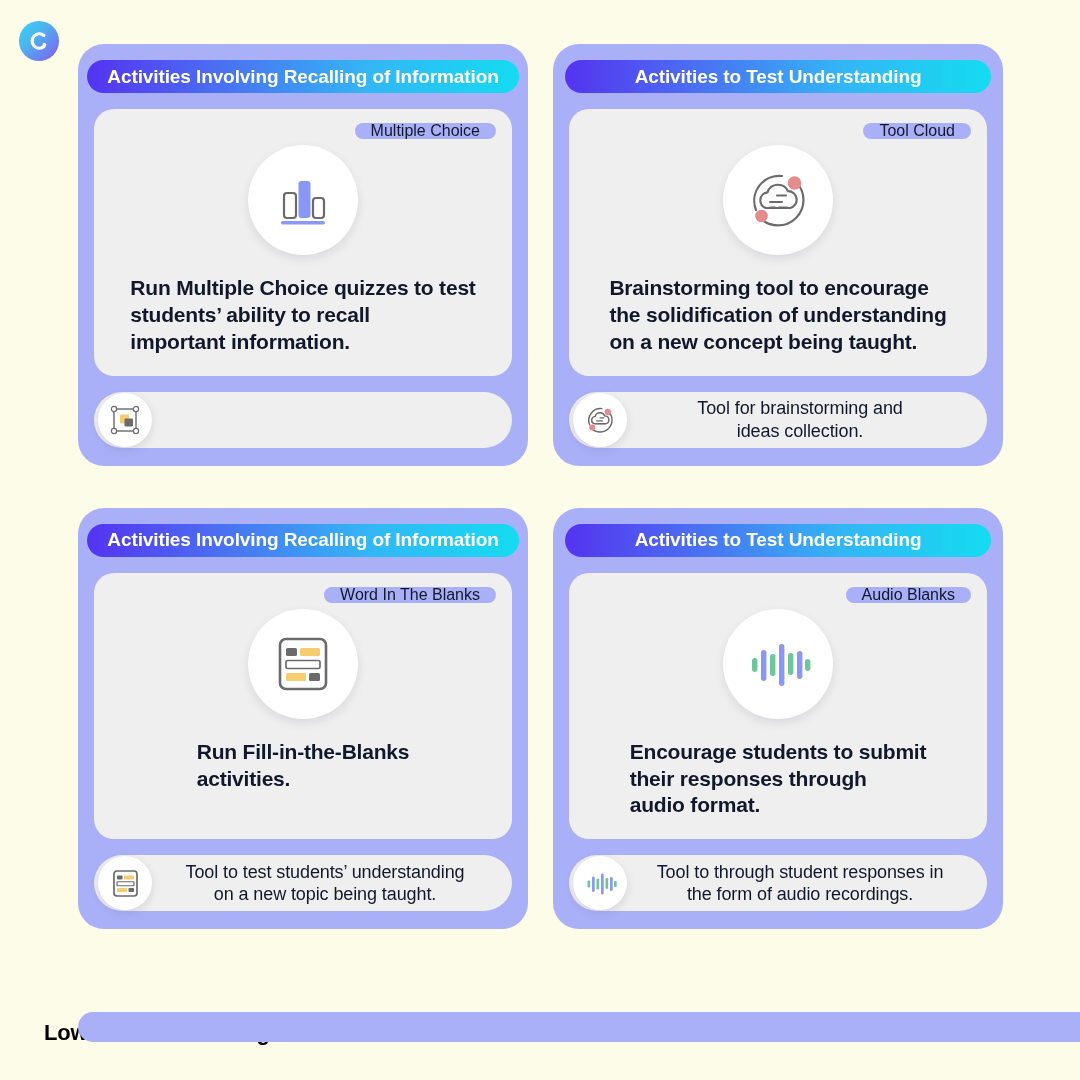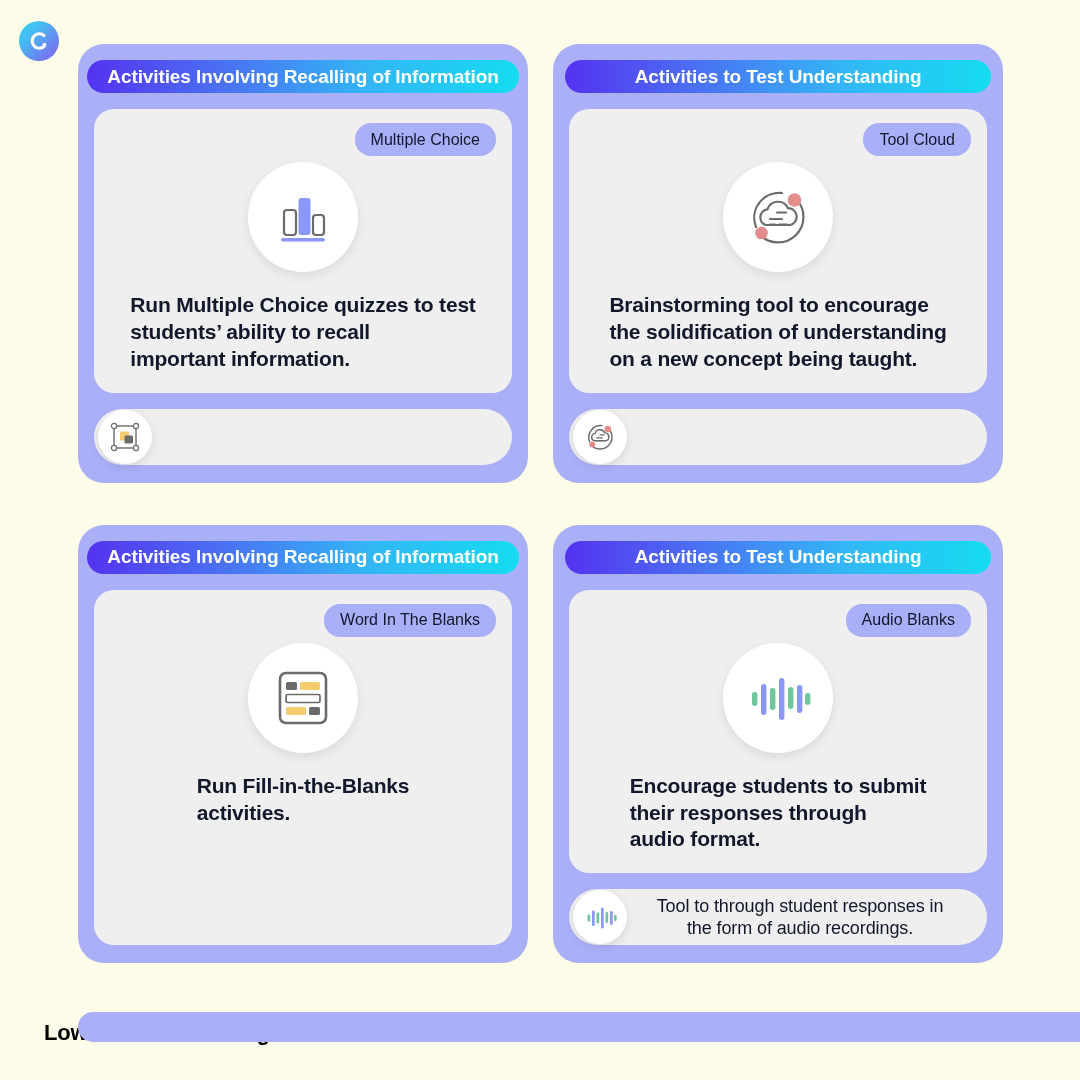"Multiple Choice" .badge { height: 33px -> 16px }
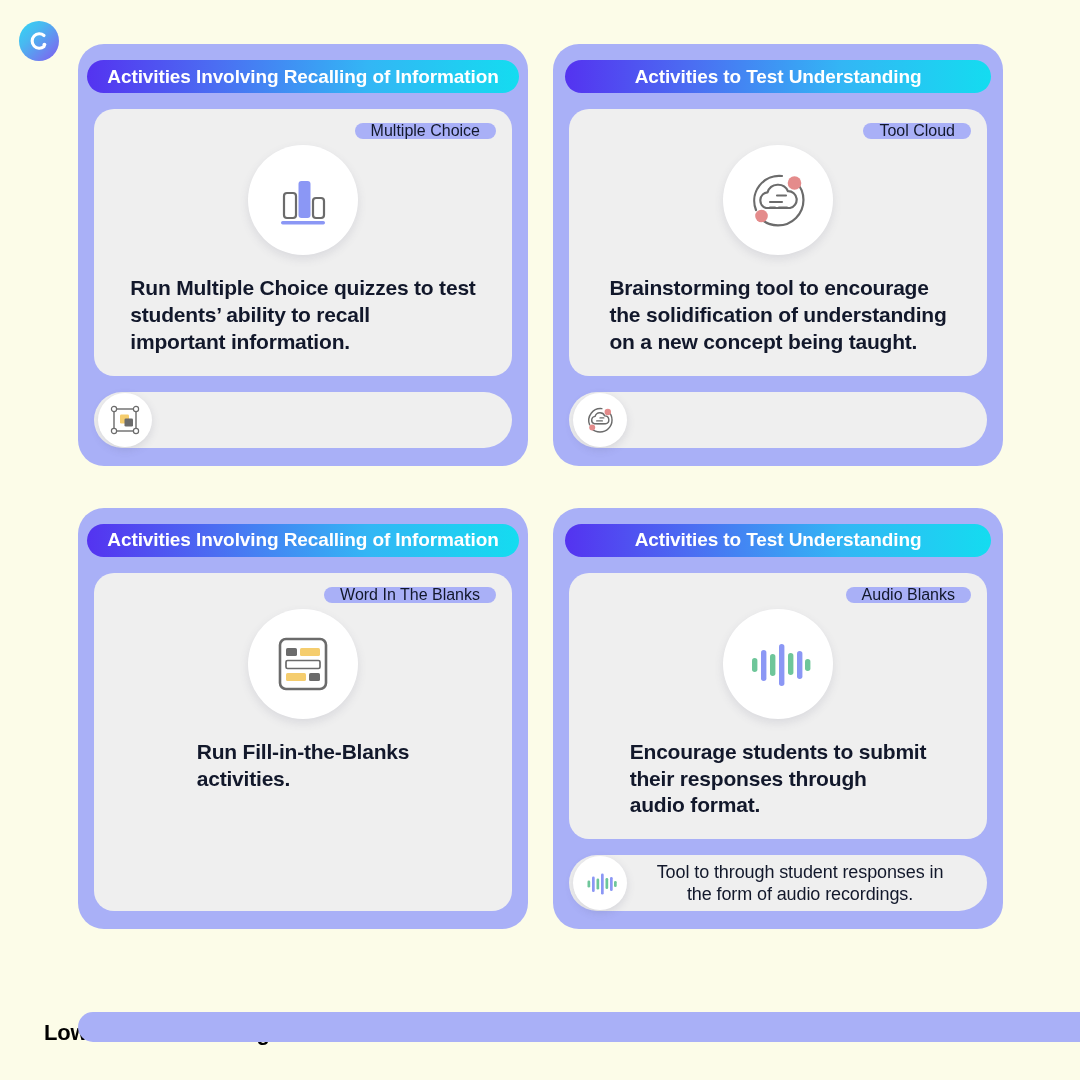"Tool for brainstorming and" div.tool-text { html: none -> <div>Tool for brainstorming and ideas collection.</div> }
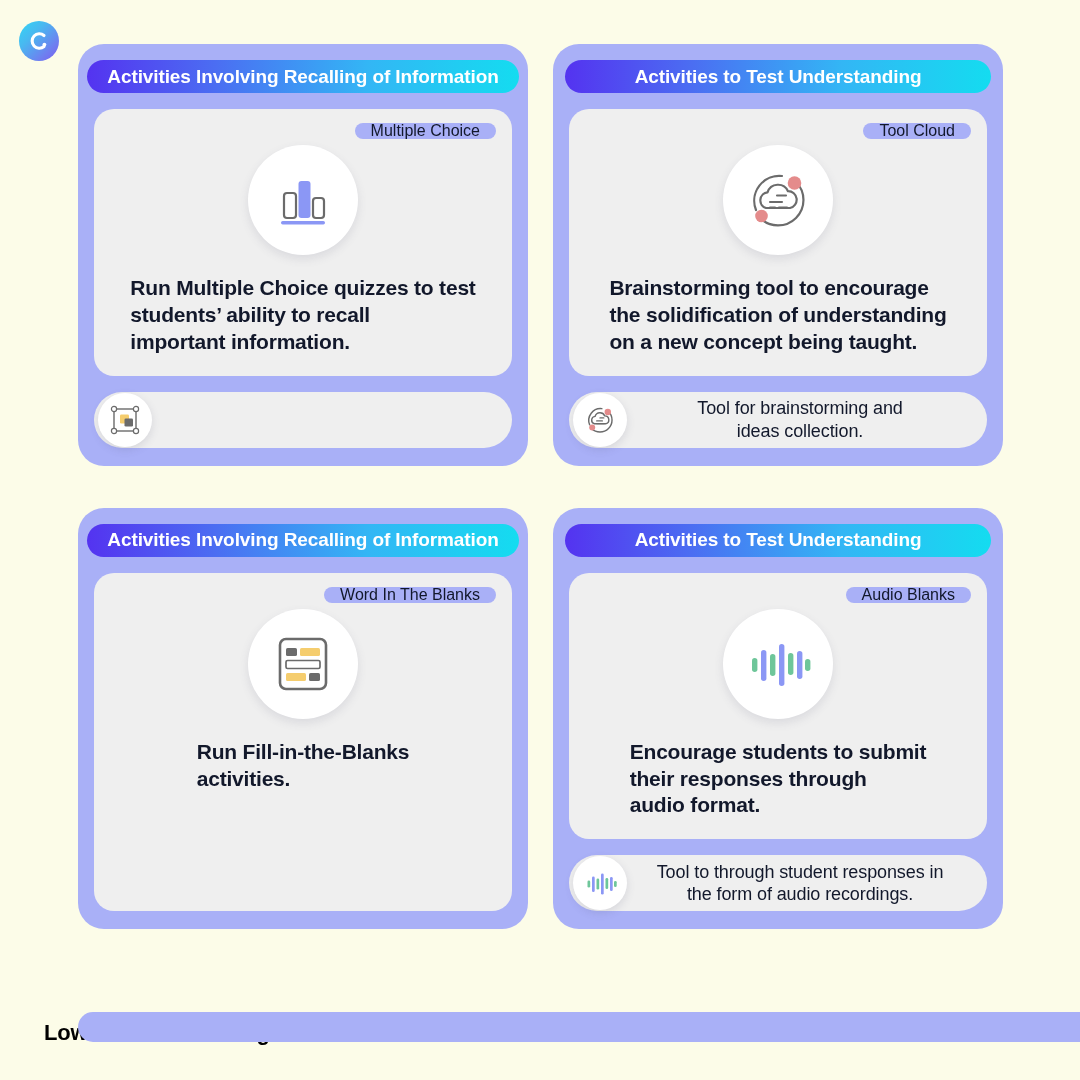"Tool to test students’ understanding" div.tool-strip { html: none -> <div> <div> <svg> <rect></rect> <rect></rect> <rect></rect> <rect></rect> <rect></rect> <rect></rect> </svg> </div> <div>Tool to test students’ understanding on a new topic being taught.</div> </div> }
